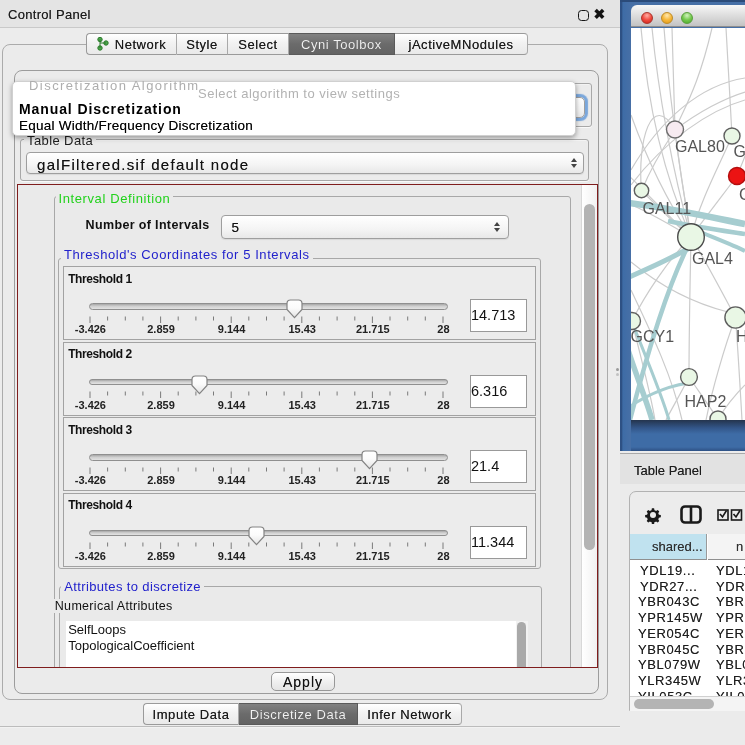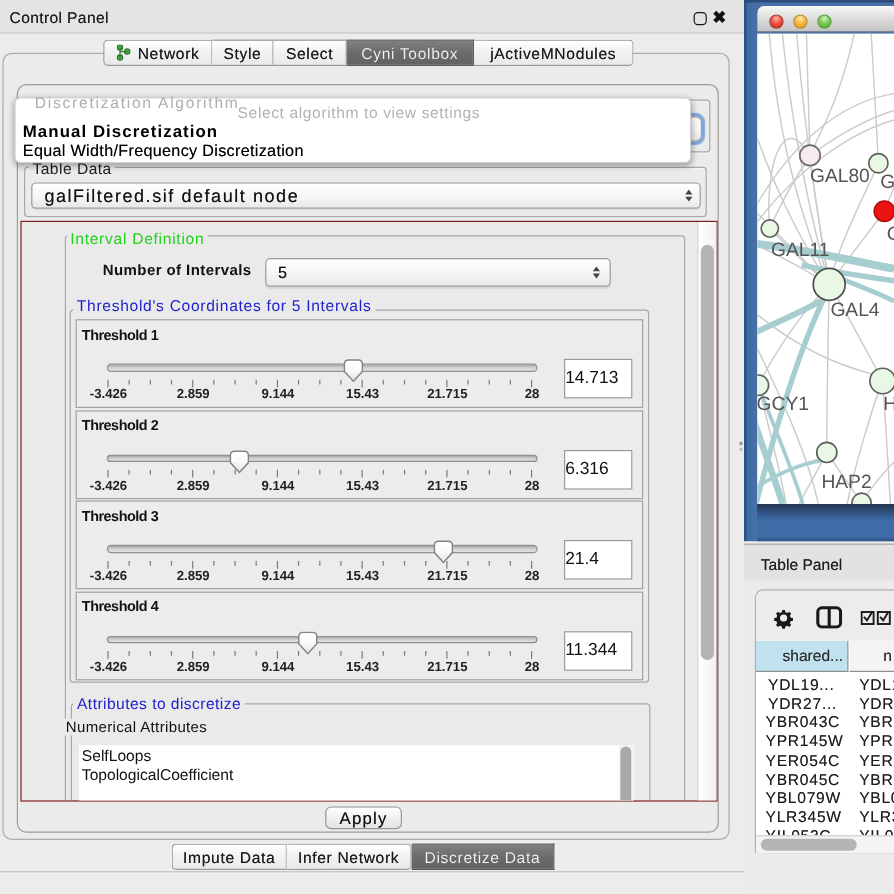"Infer Network" div.seg { order: before "Discretize Data" -> after "Discretize Data" }
